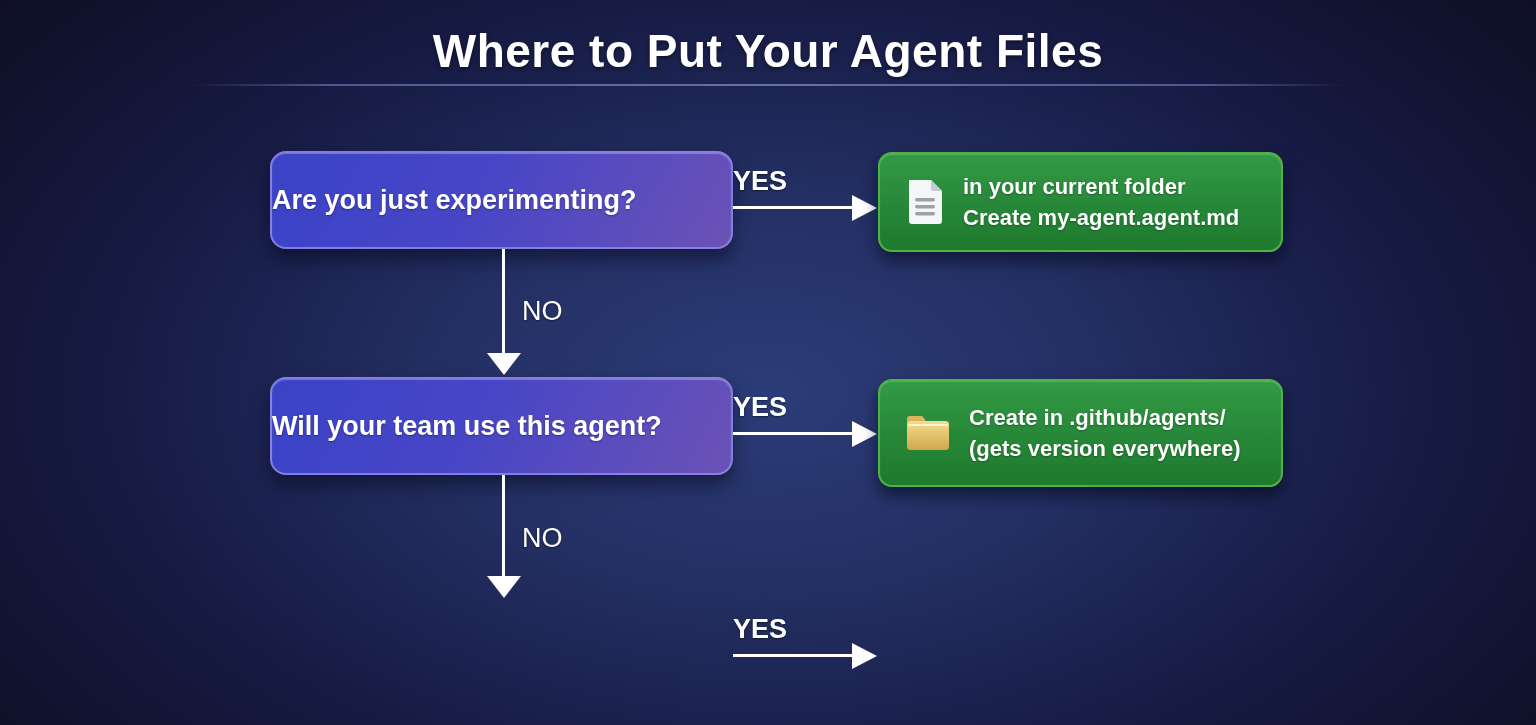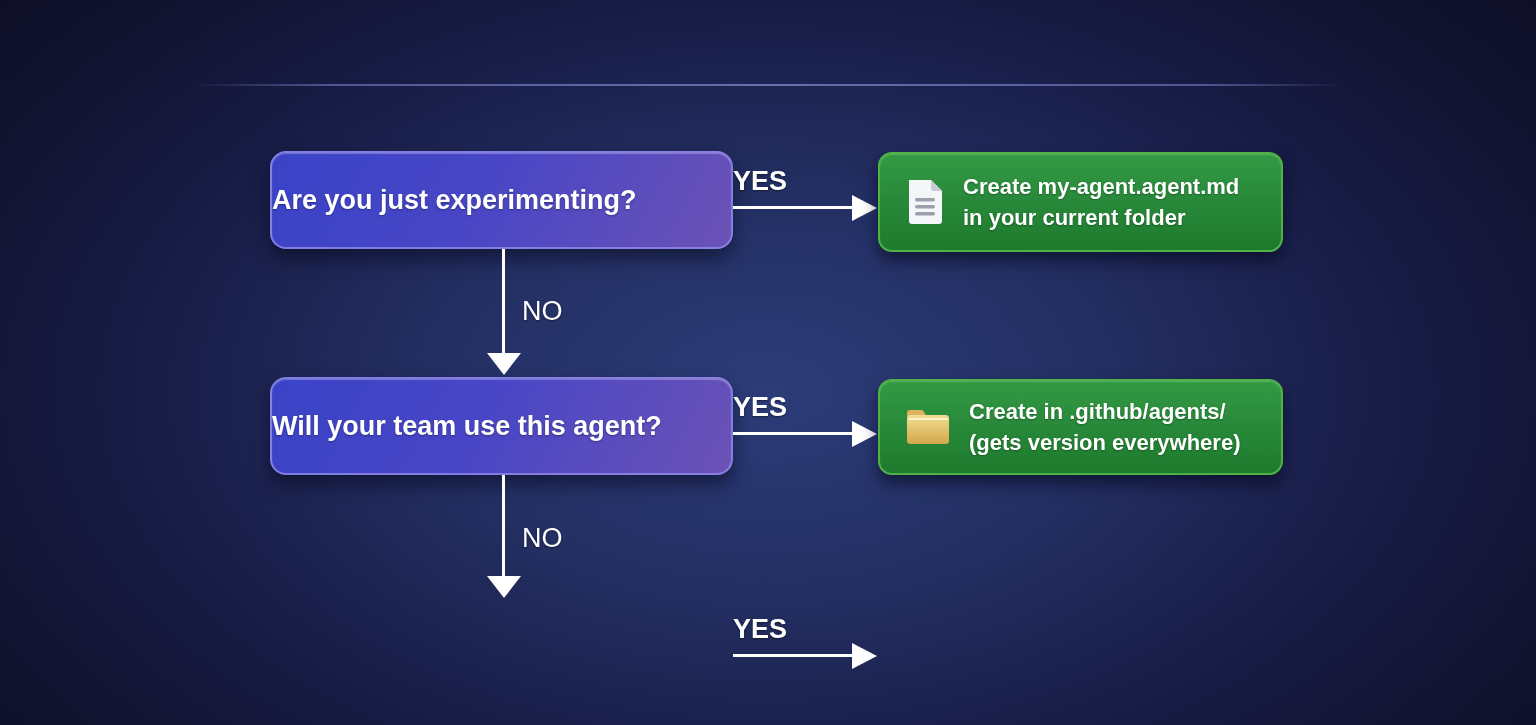"Where to Put Your Agent" div.title { html: none -> <div>Where to Put Your Agent Files</div> }
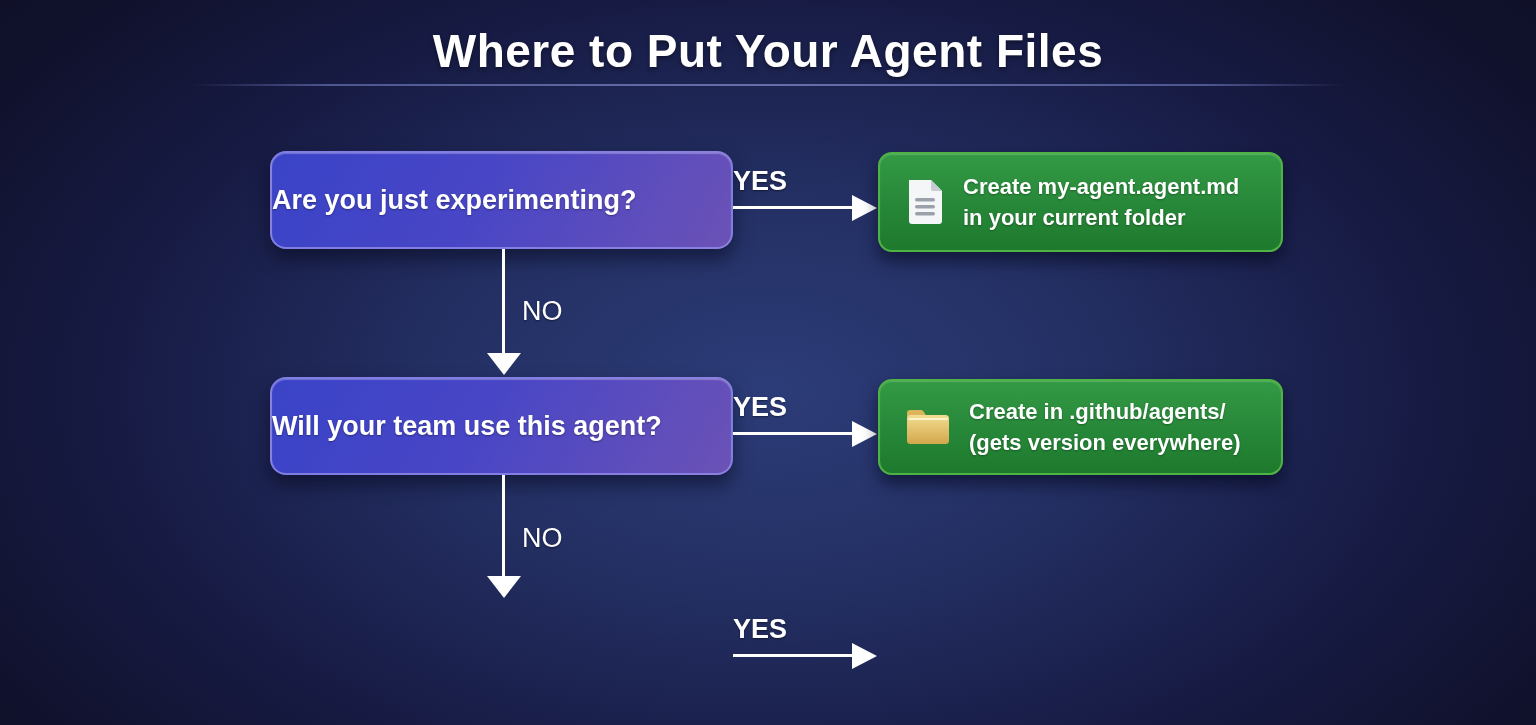"Create my-agent.agent.md" div { order: before "in your current folder" -> after "in your current folder" }
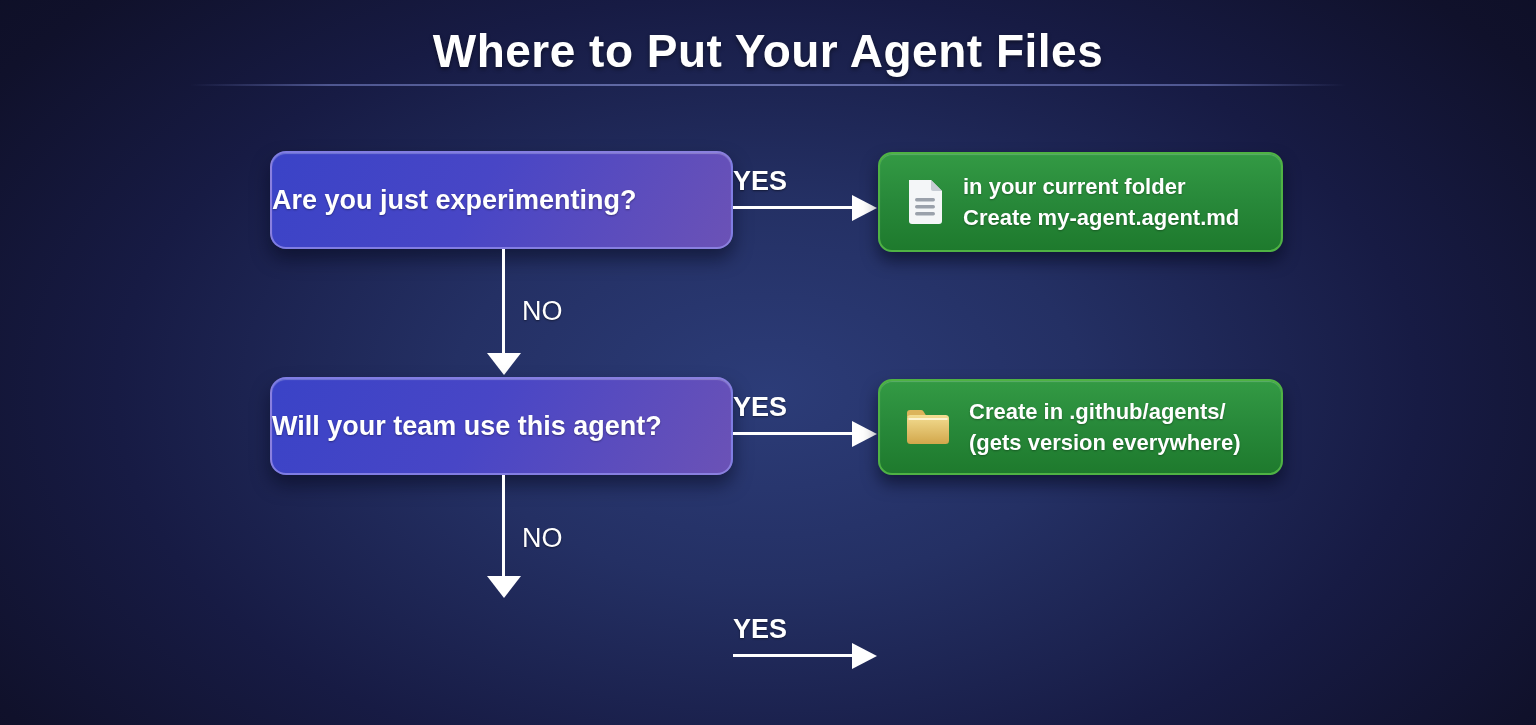"Create in .github/agents/" div.abox { height: 96px -> 108px }
